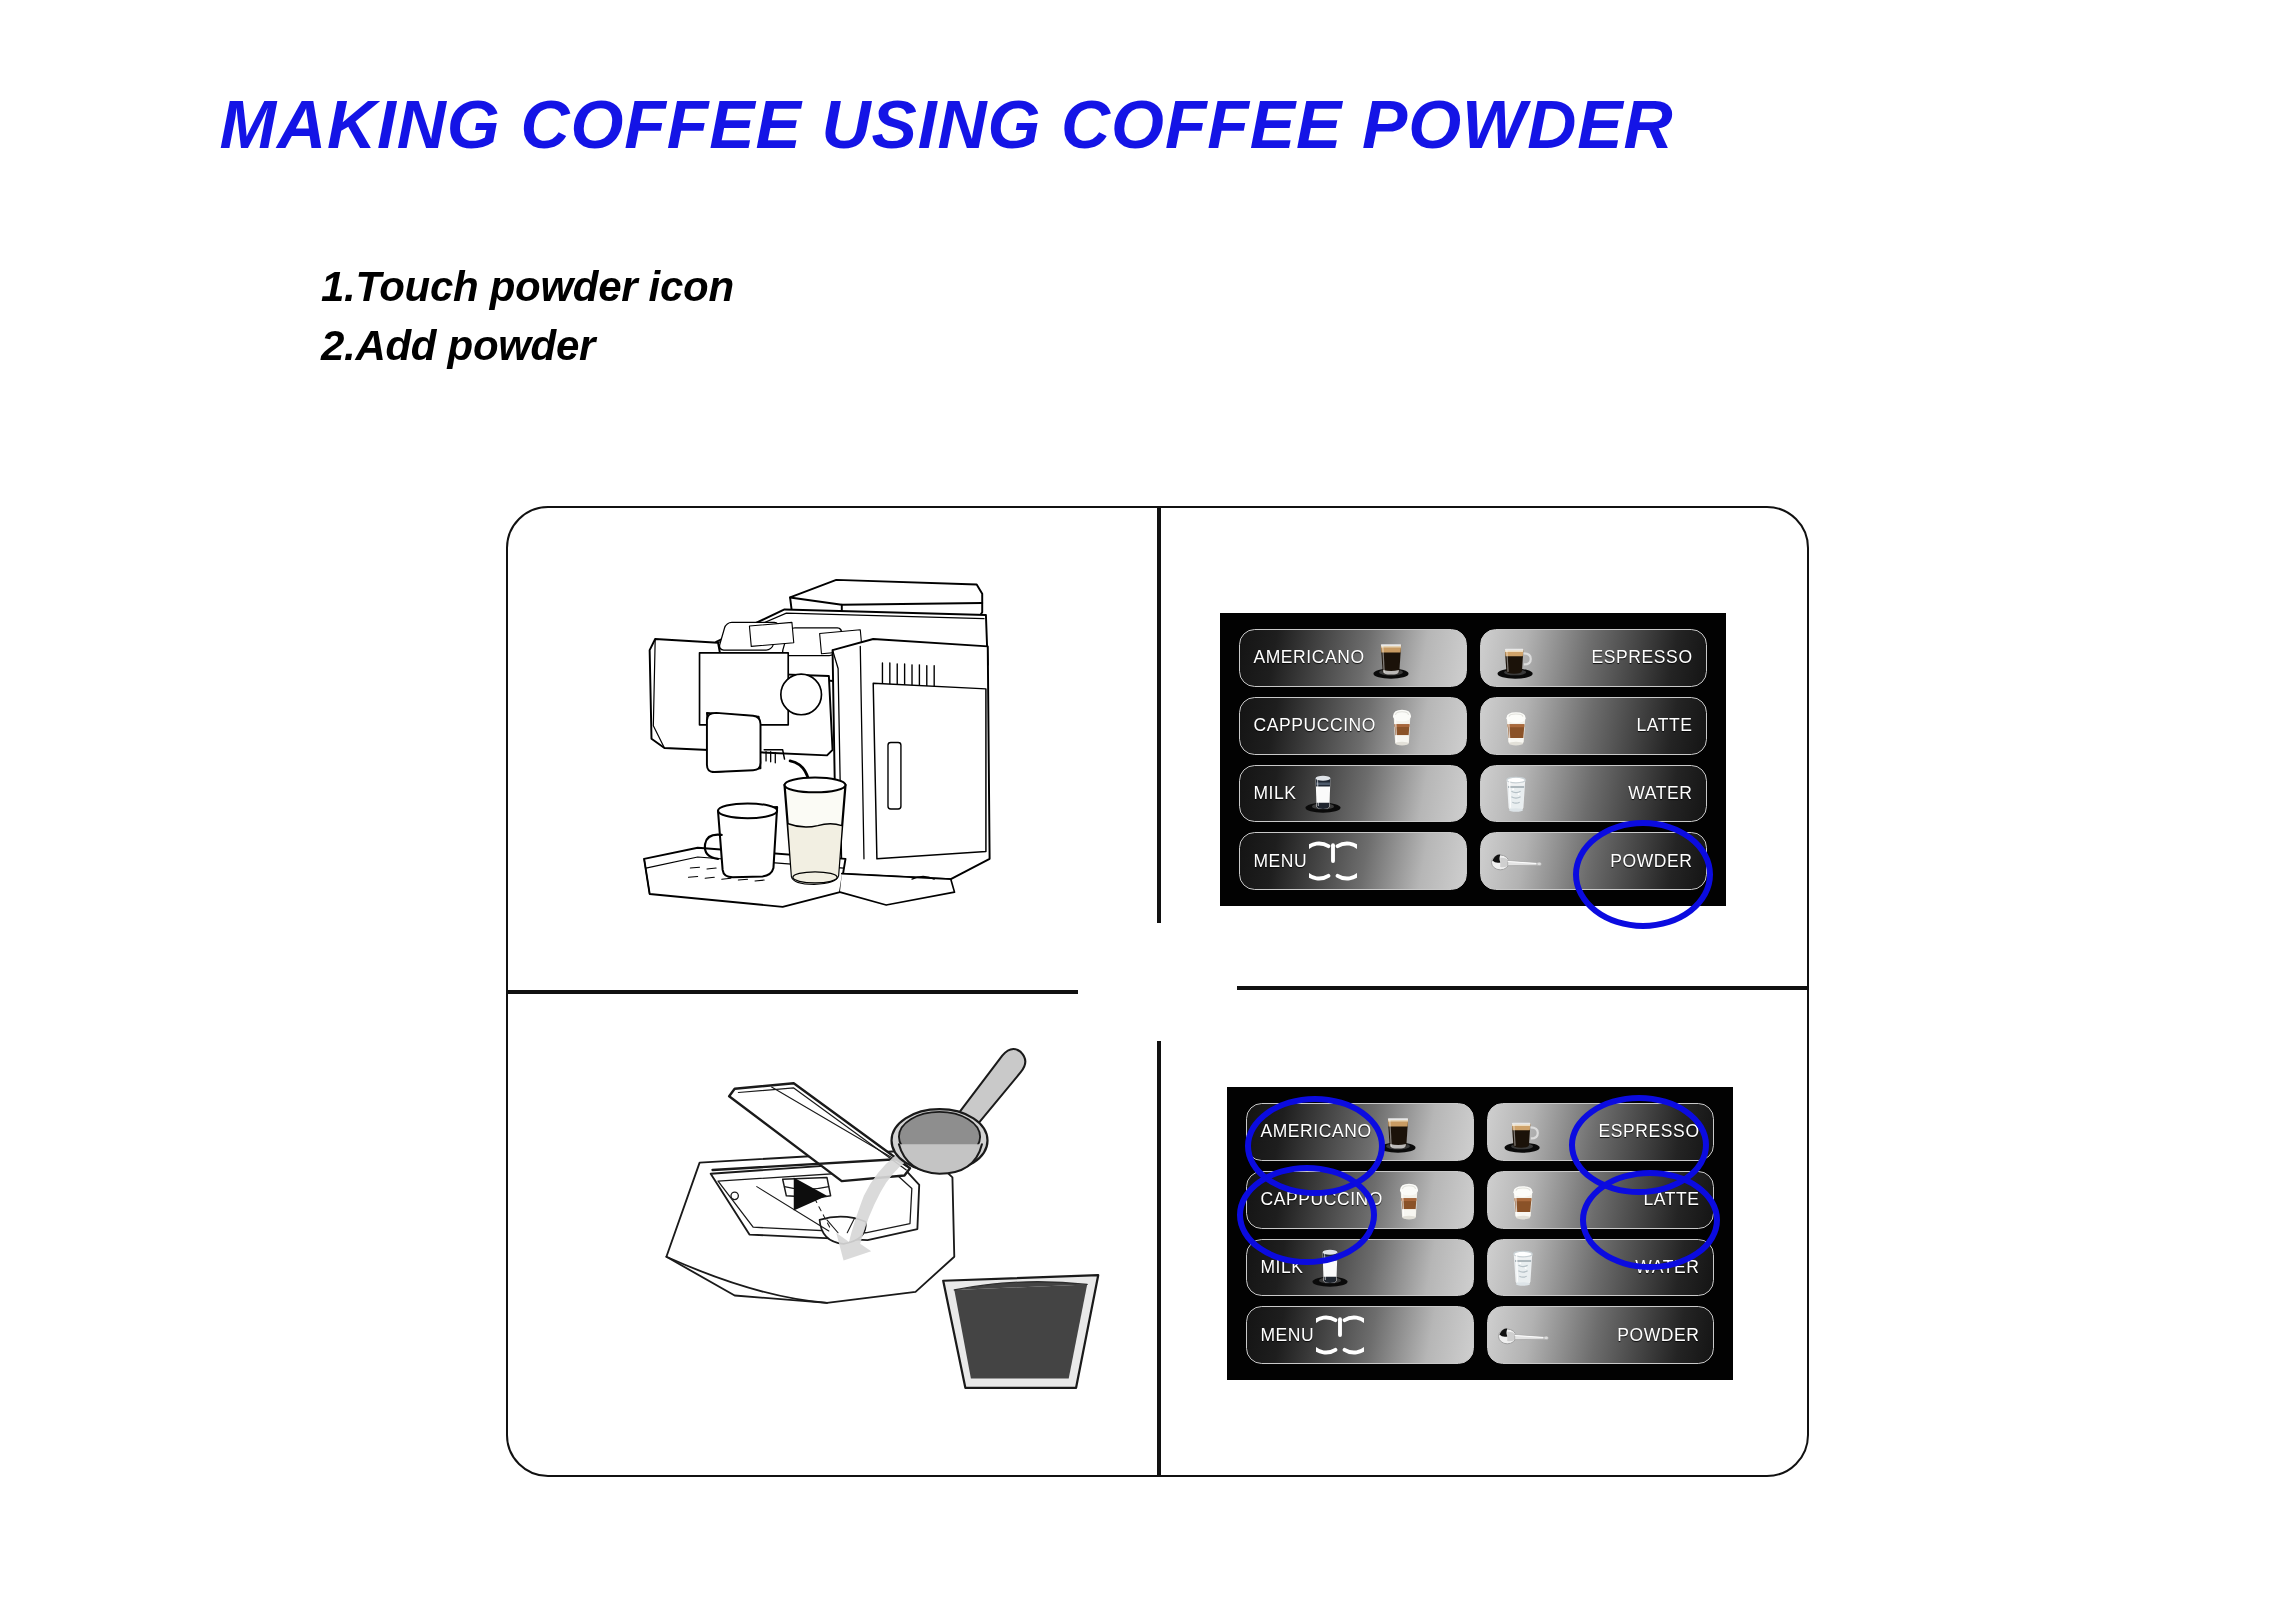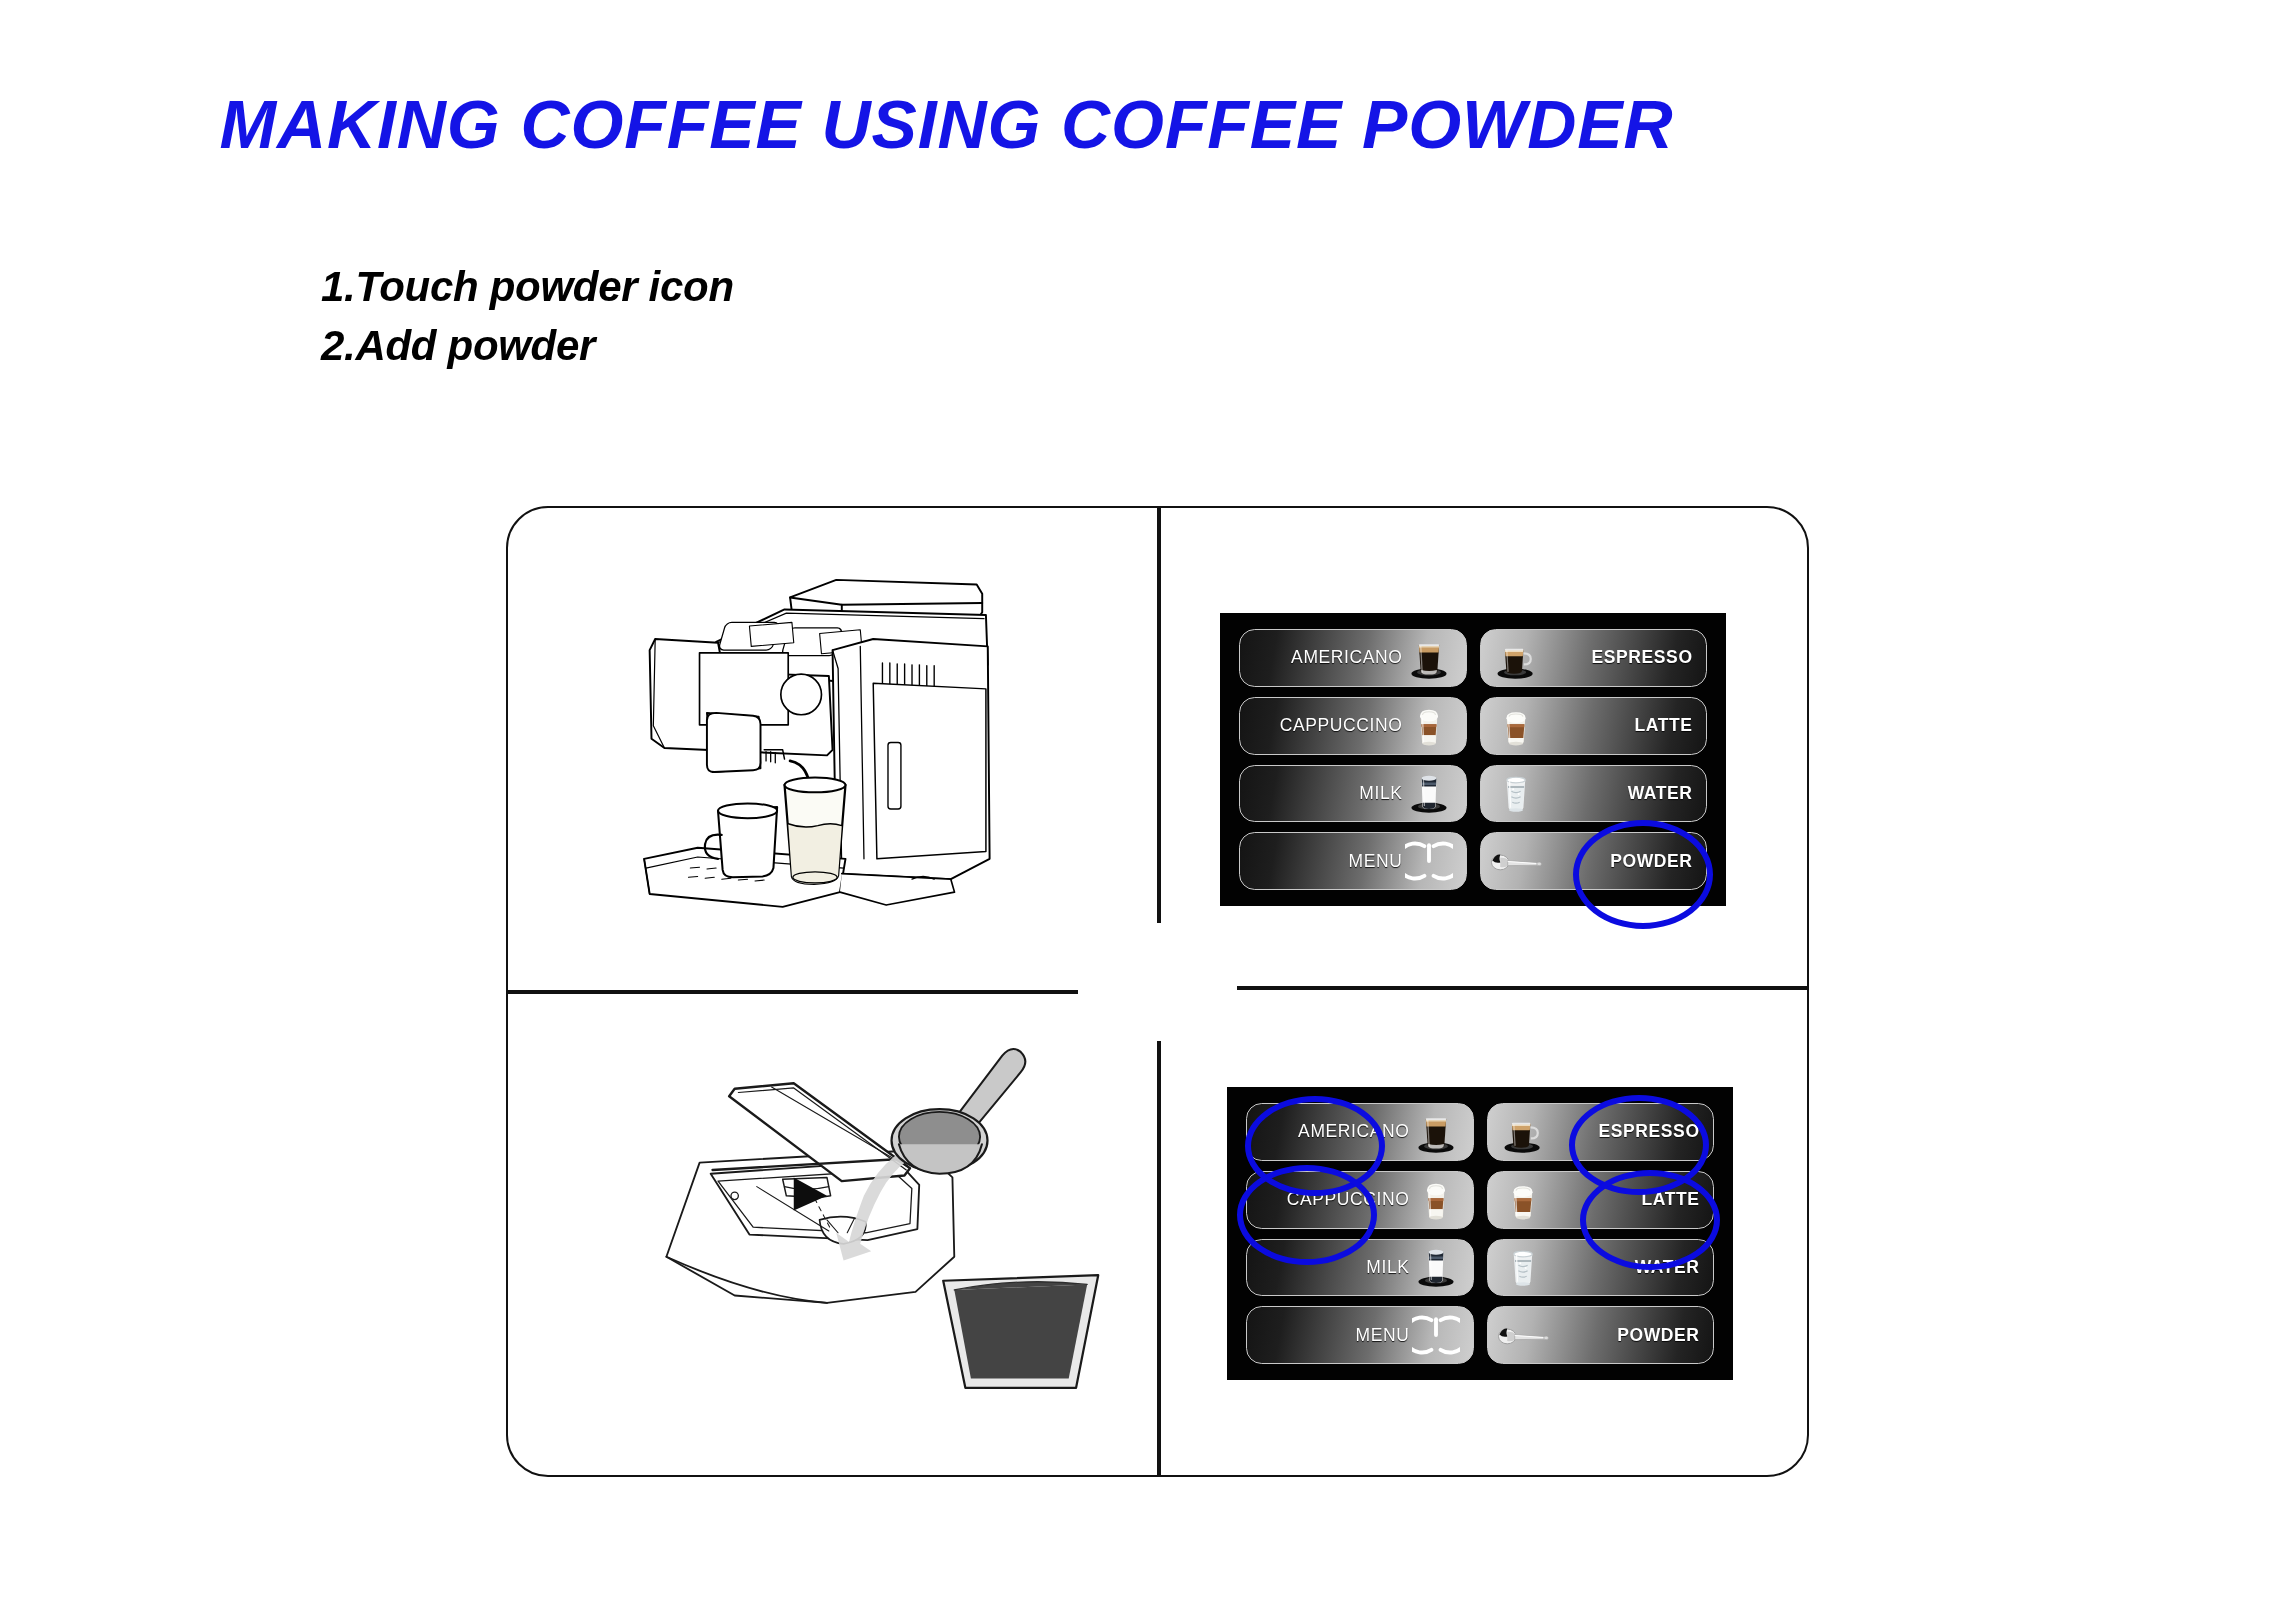"AMERICANO" .btn.left { justify-content: flex-end -> flex-start }
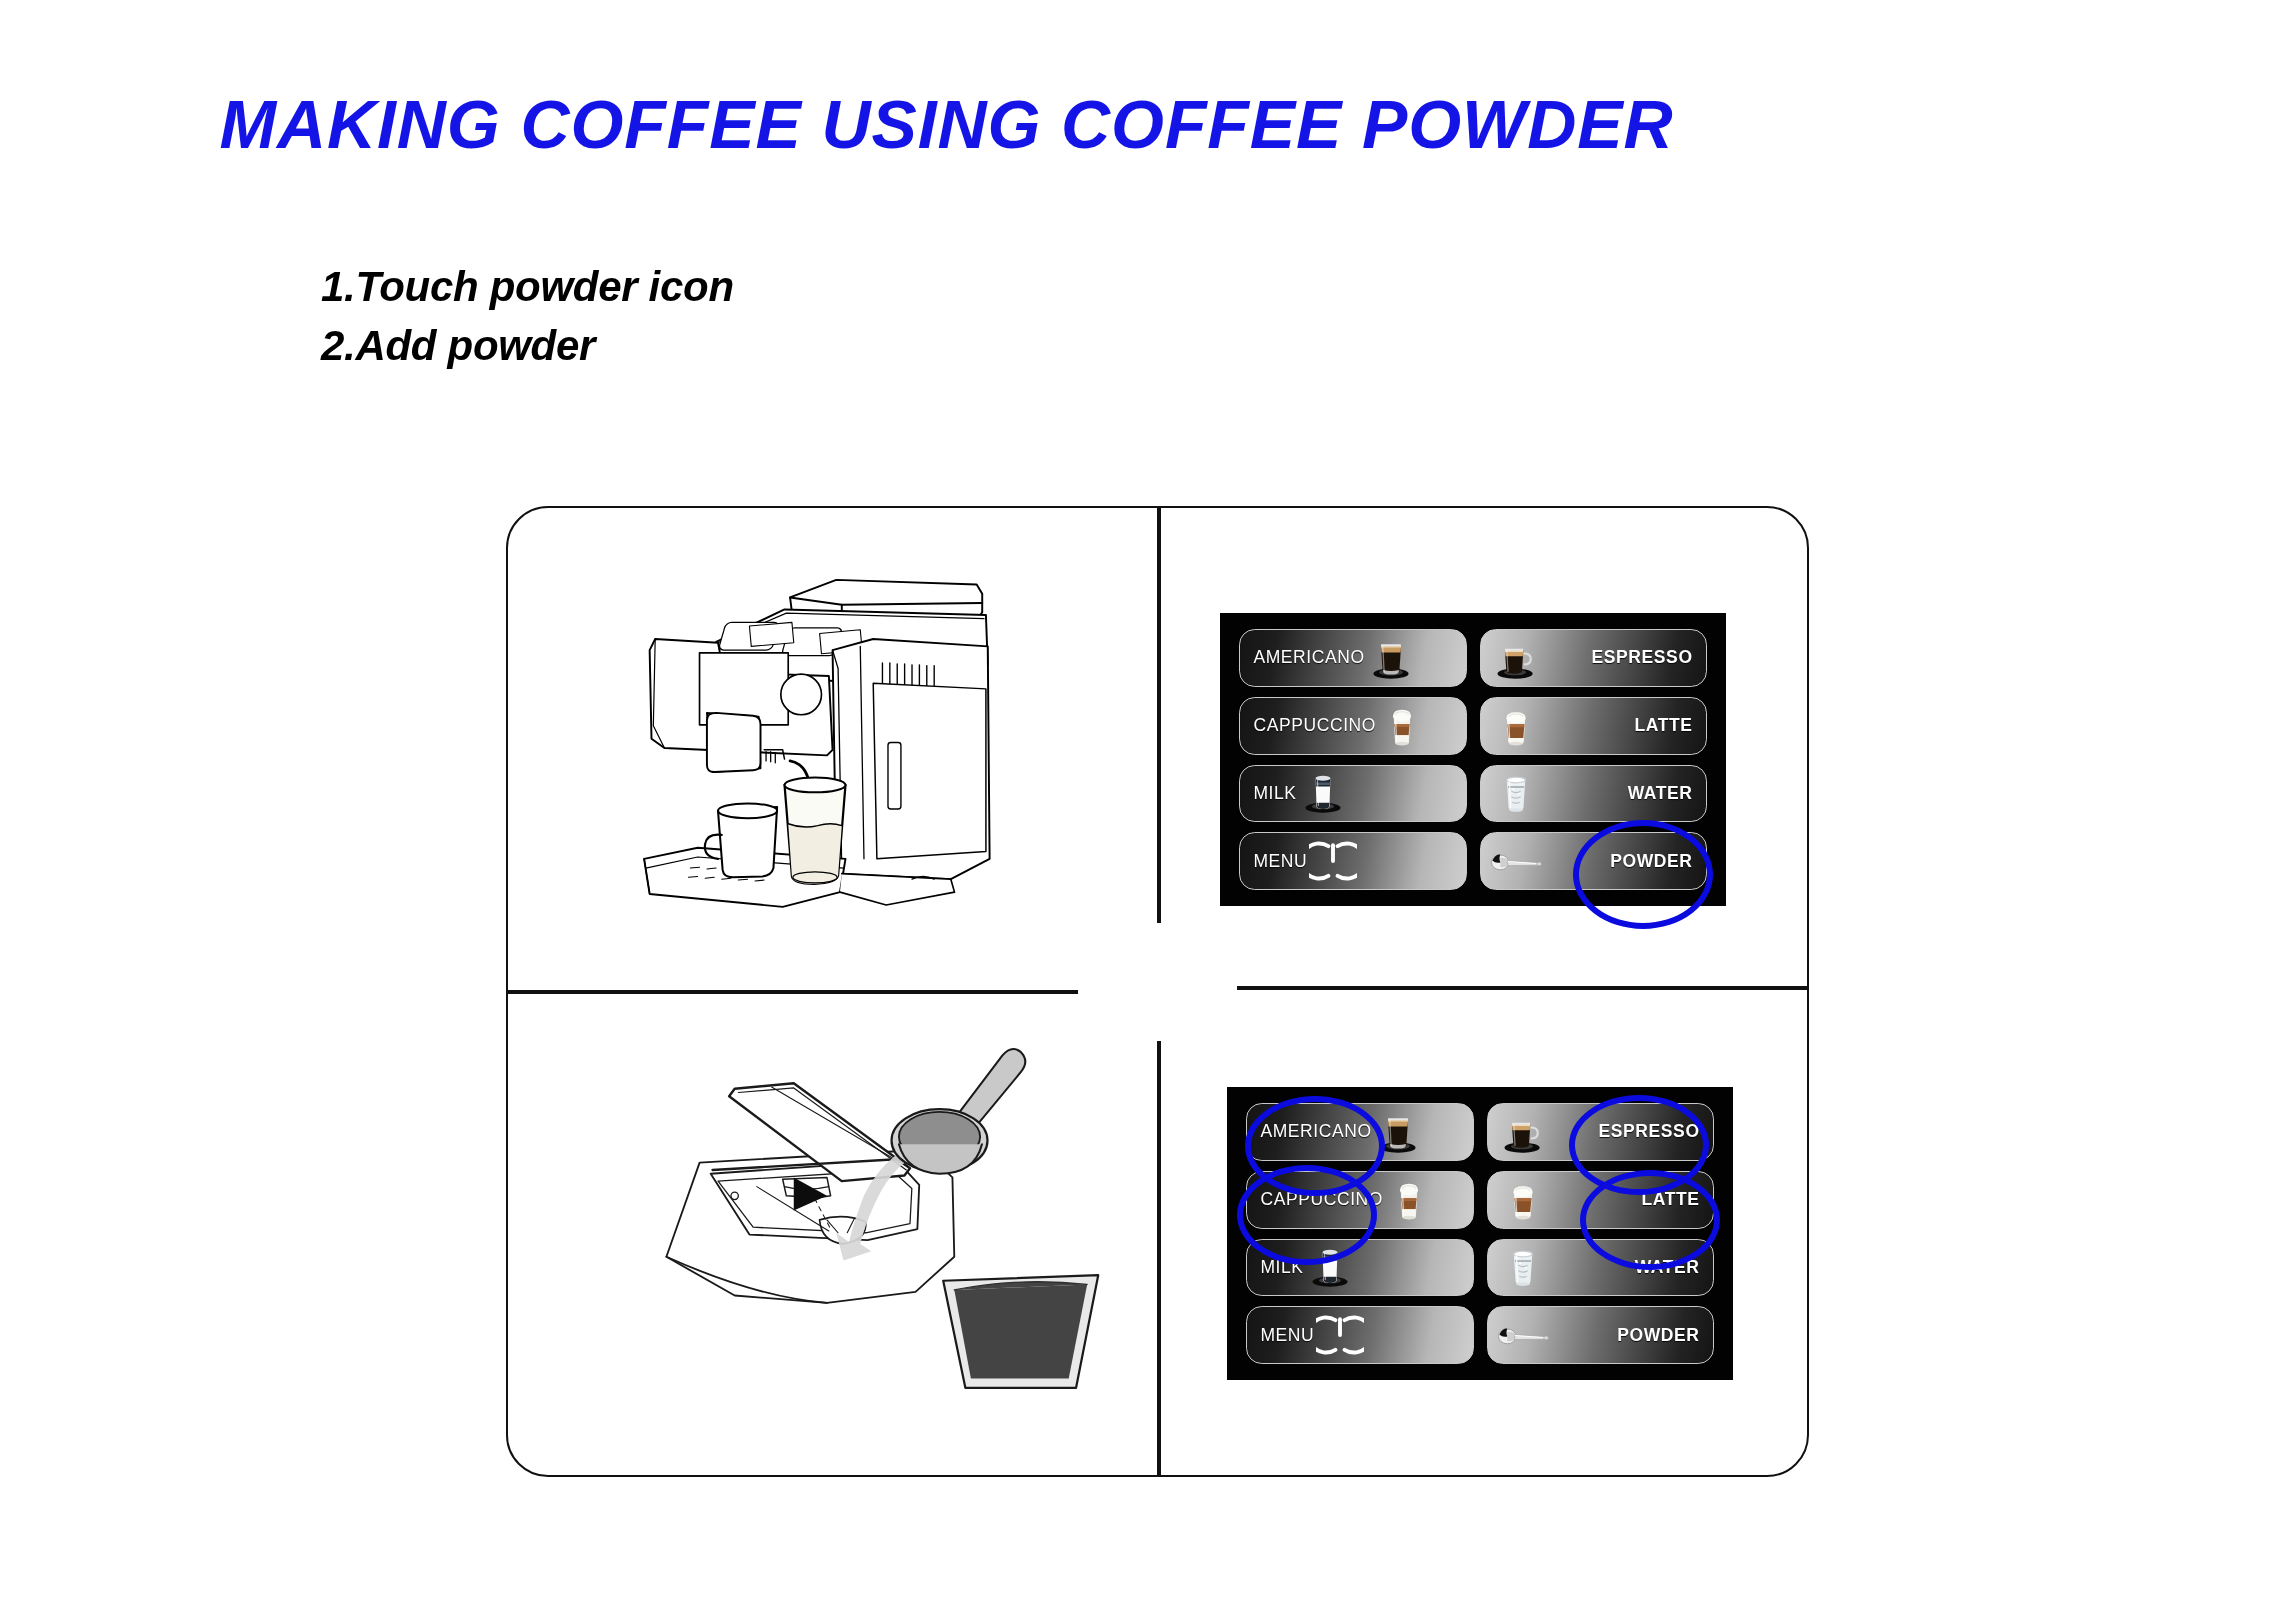"ESPRESSO" .btn.right .btn-label { font-weight: bold -> none }
